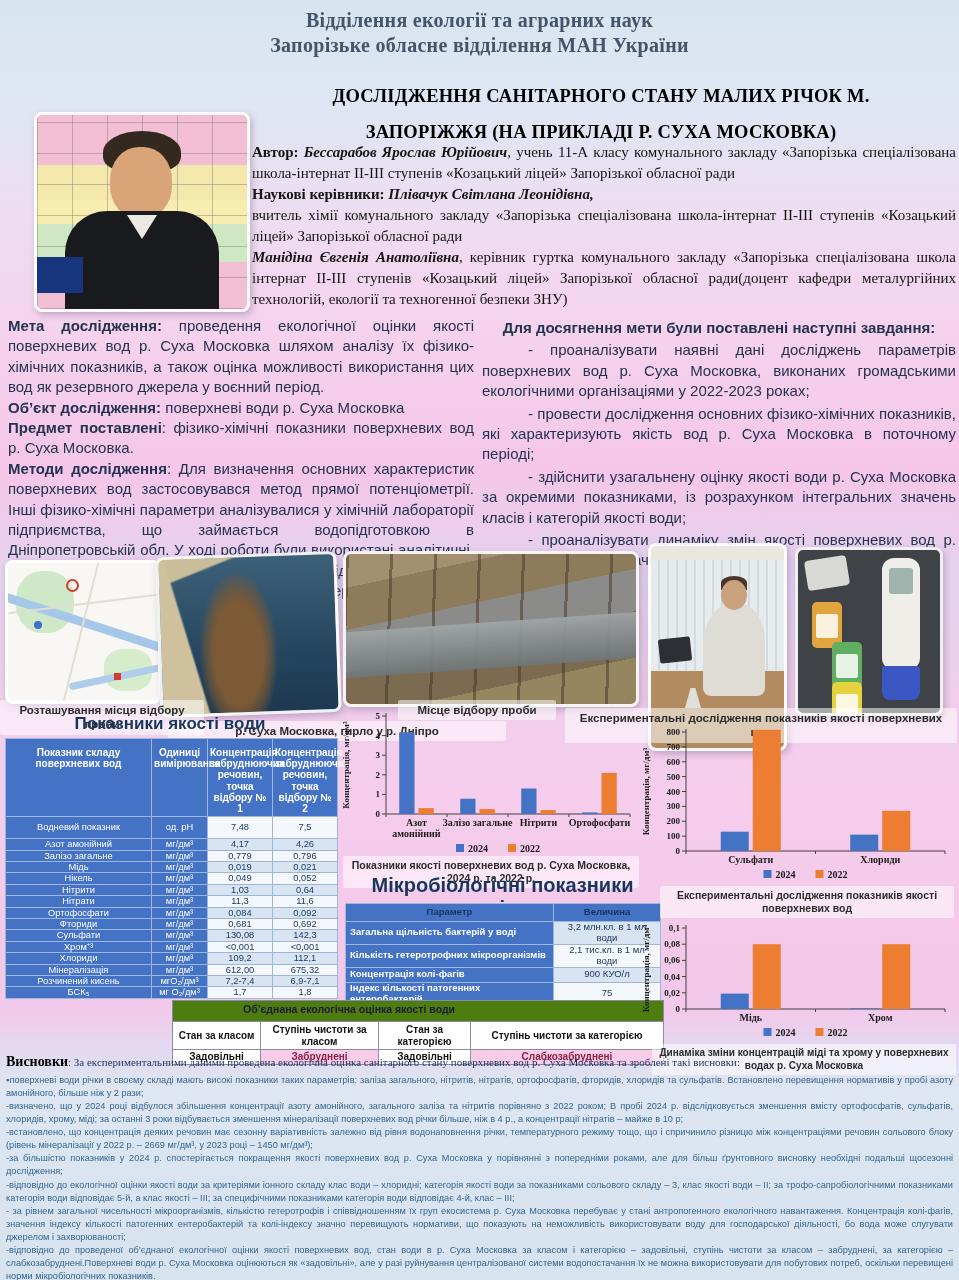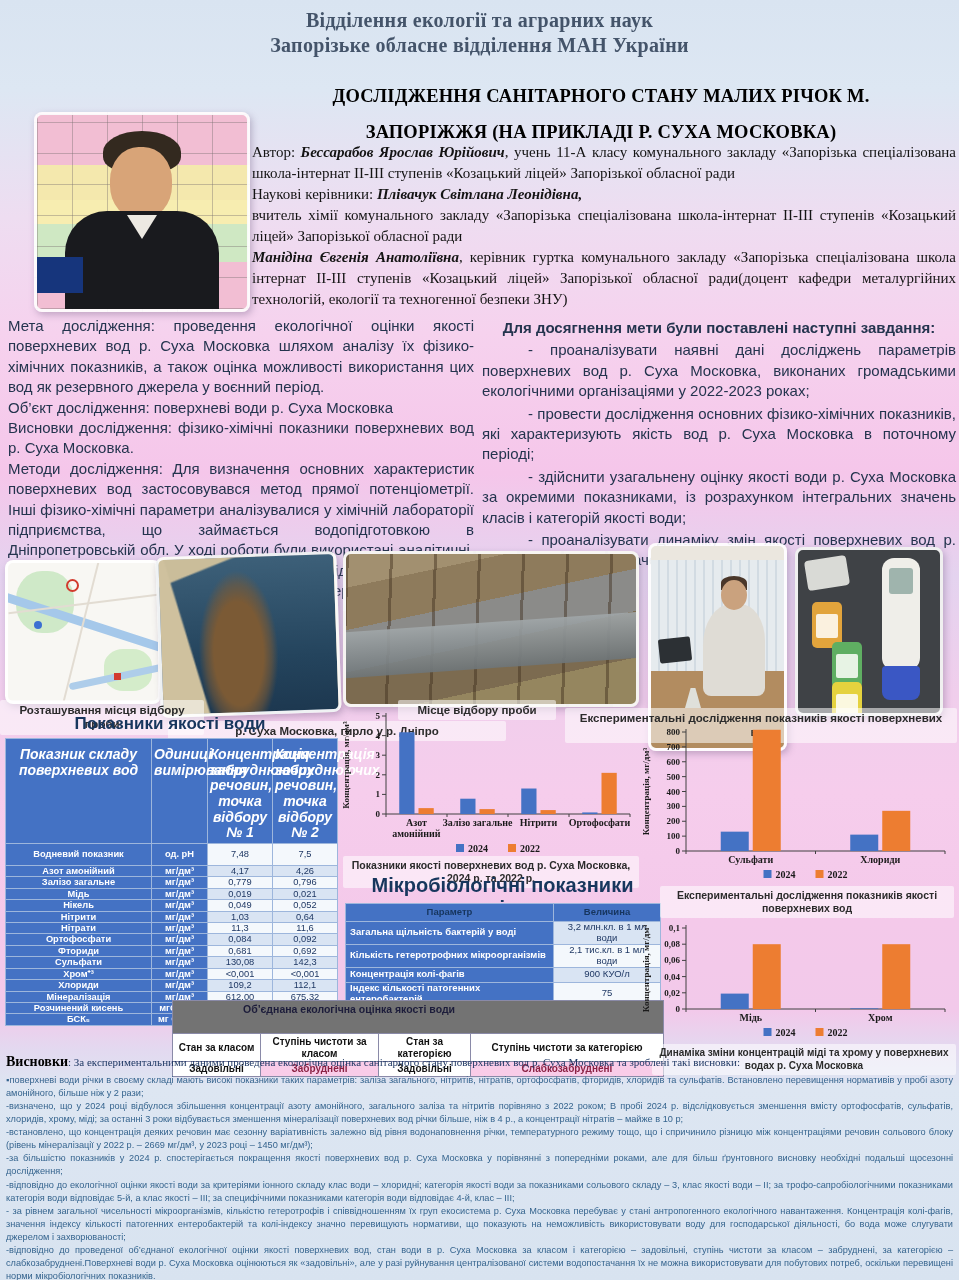"Автор:" .b { font-weight: normal -> bold }
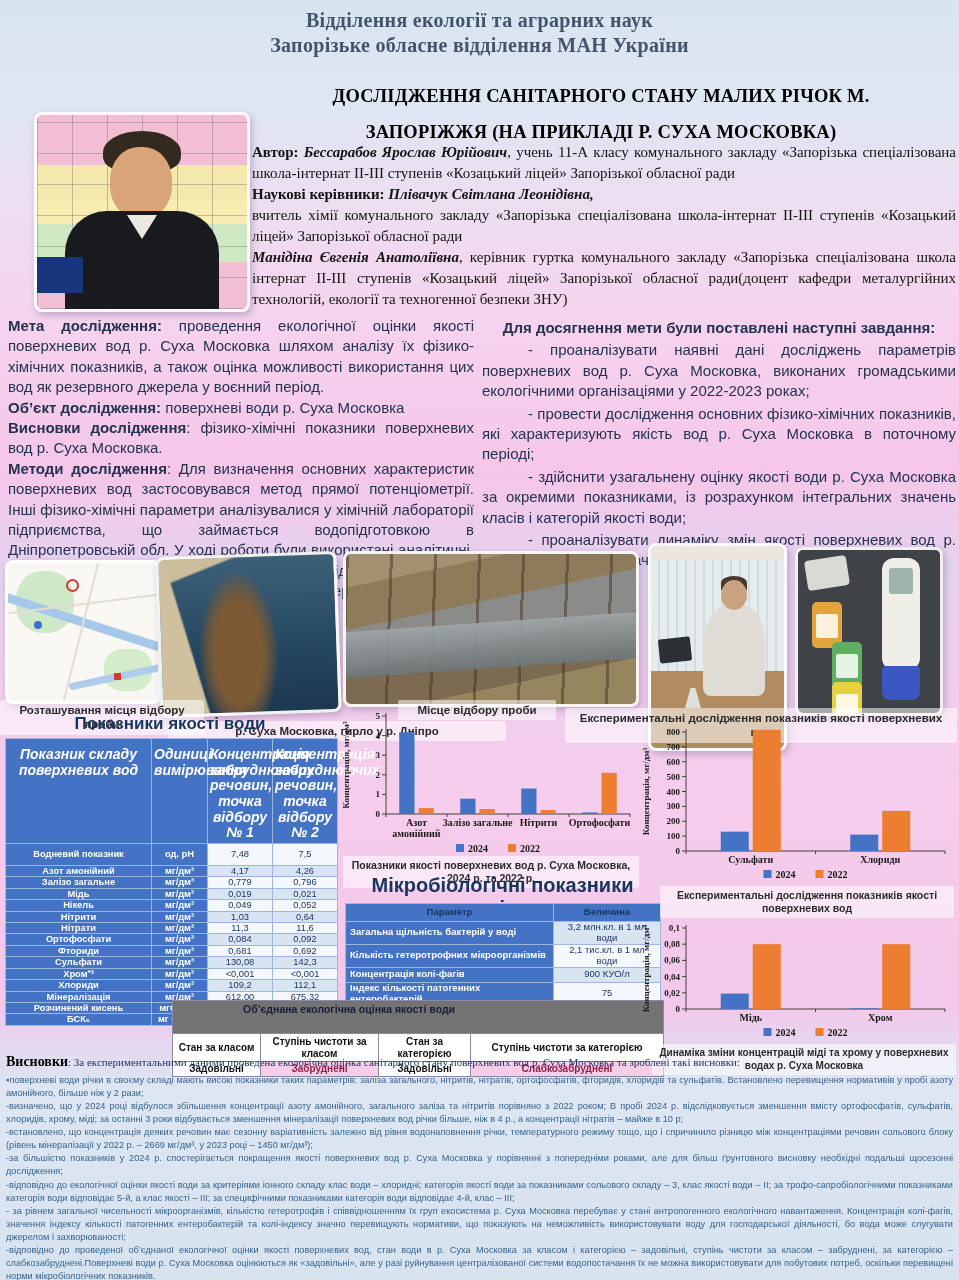"Висновки дослідження" span.b { text: Висновки дослідження -> Предмет поставлені }
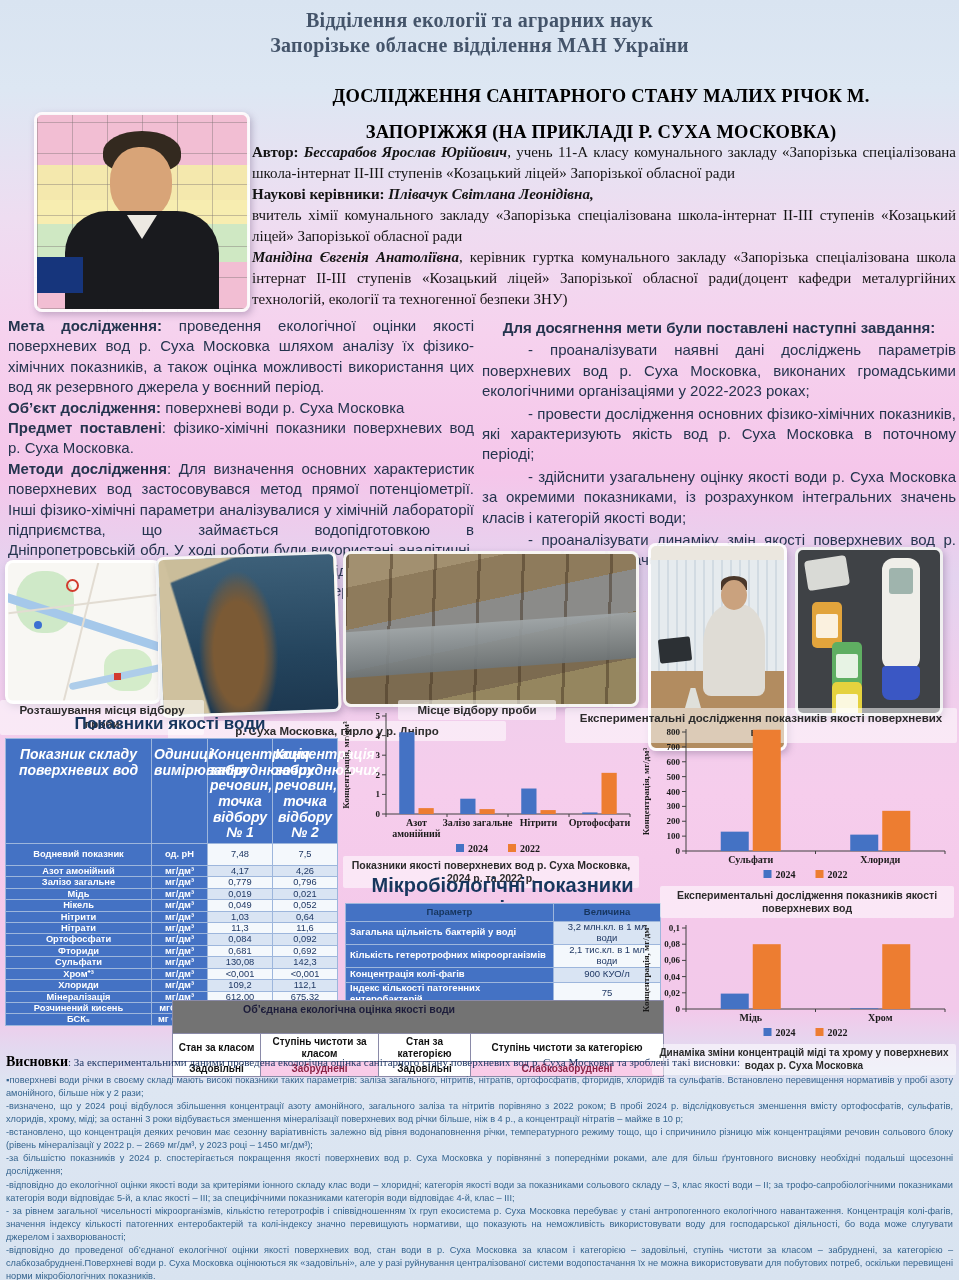"Показник складу поверхневих вод" .qtable th { font-size: 14px -> 10px; font-style: italic -> none }
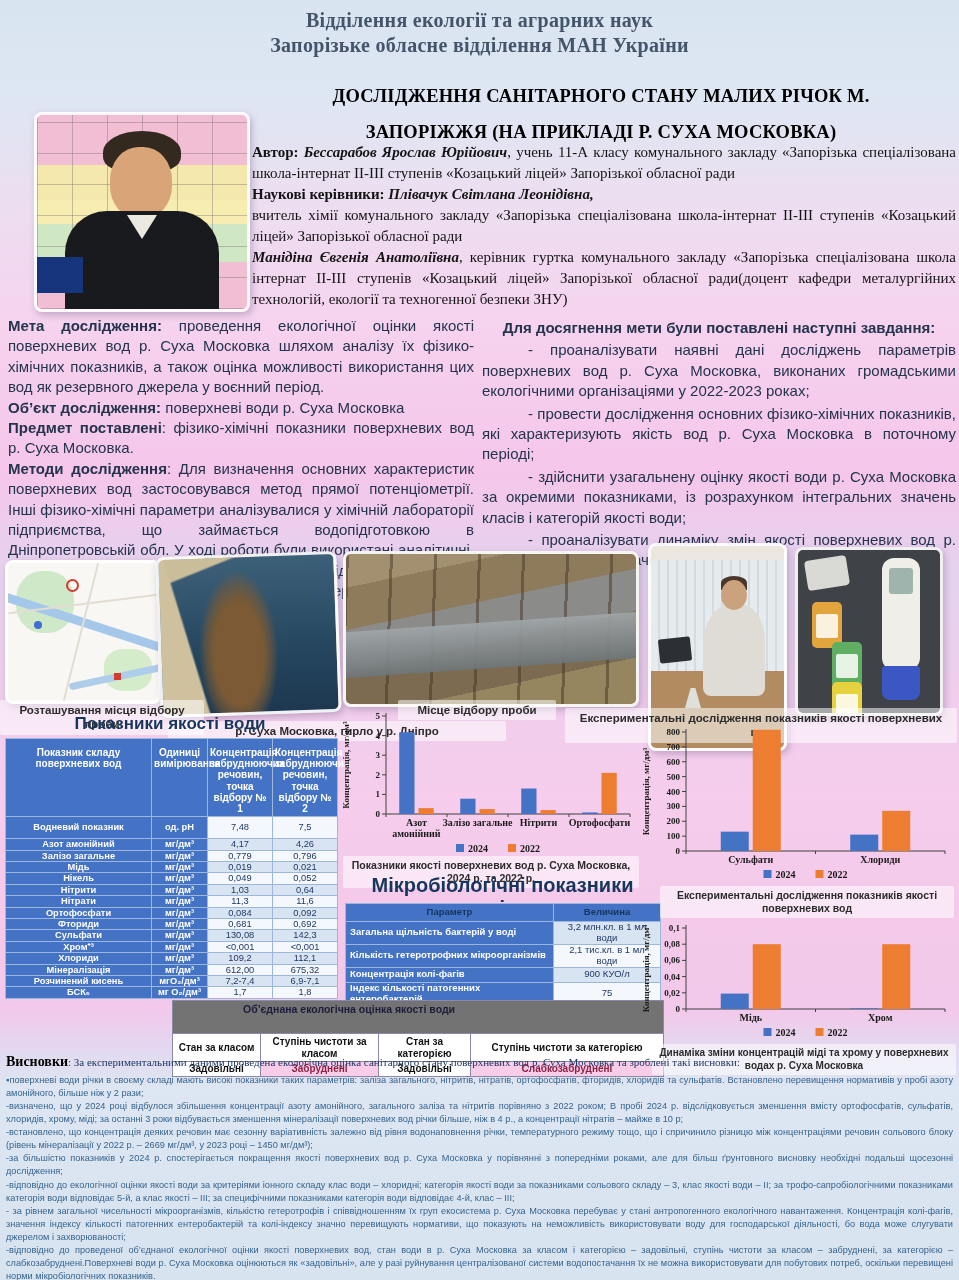"Водневий показник" .qtable td:nth-child(1),.qtable td:nth-child(2) { font-weight: bold -> normal }
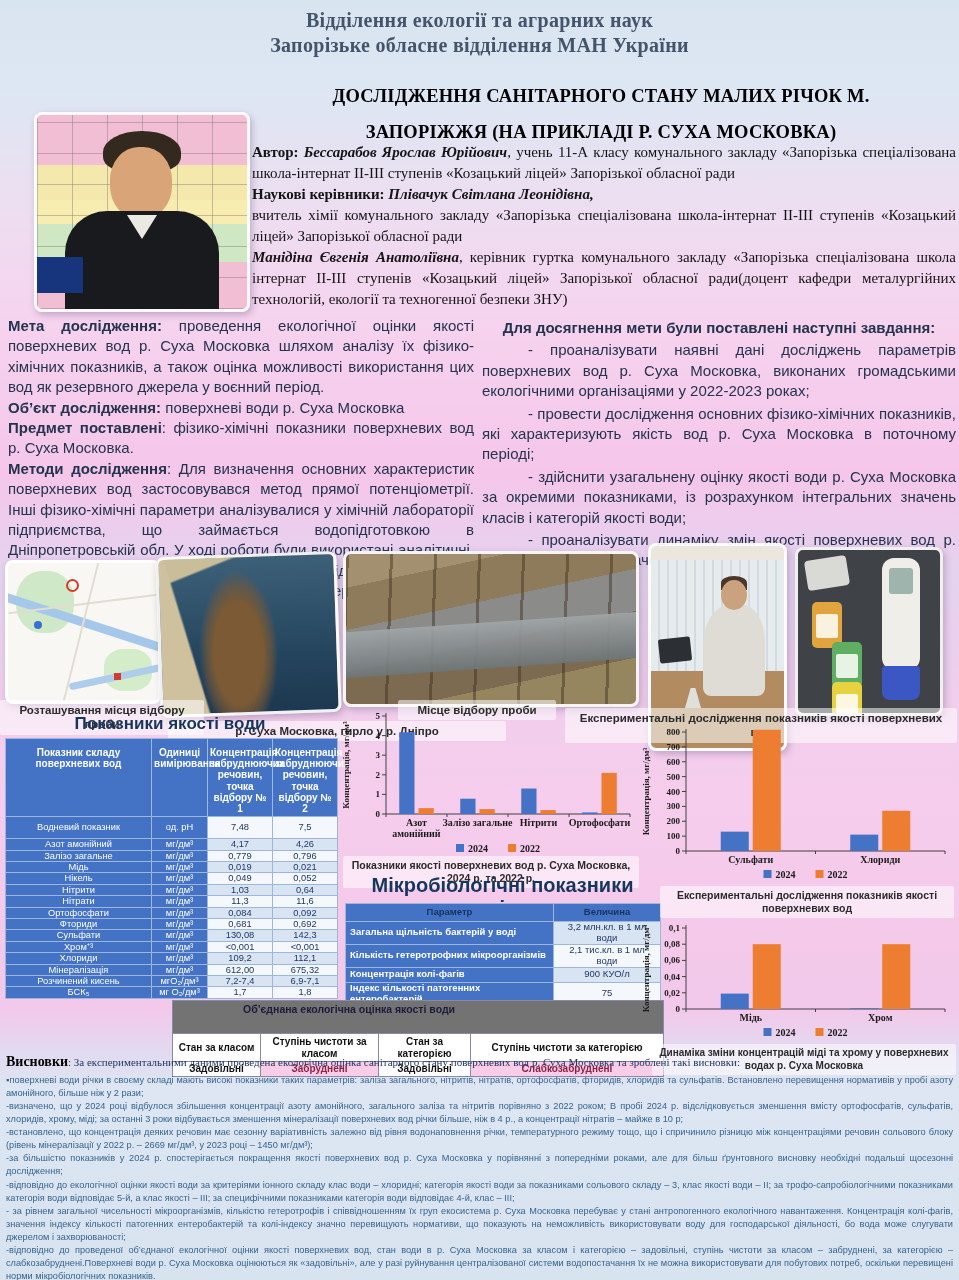"Об’єднана екологічна оцінка якості води" .ctable-band { background: #737373 -> #4d7c0f; padding: 2px 4px 18px 70px -> 2px 4px 6px 70px }
